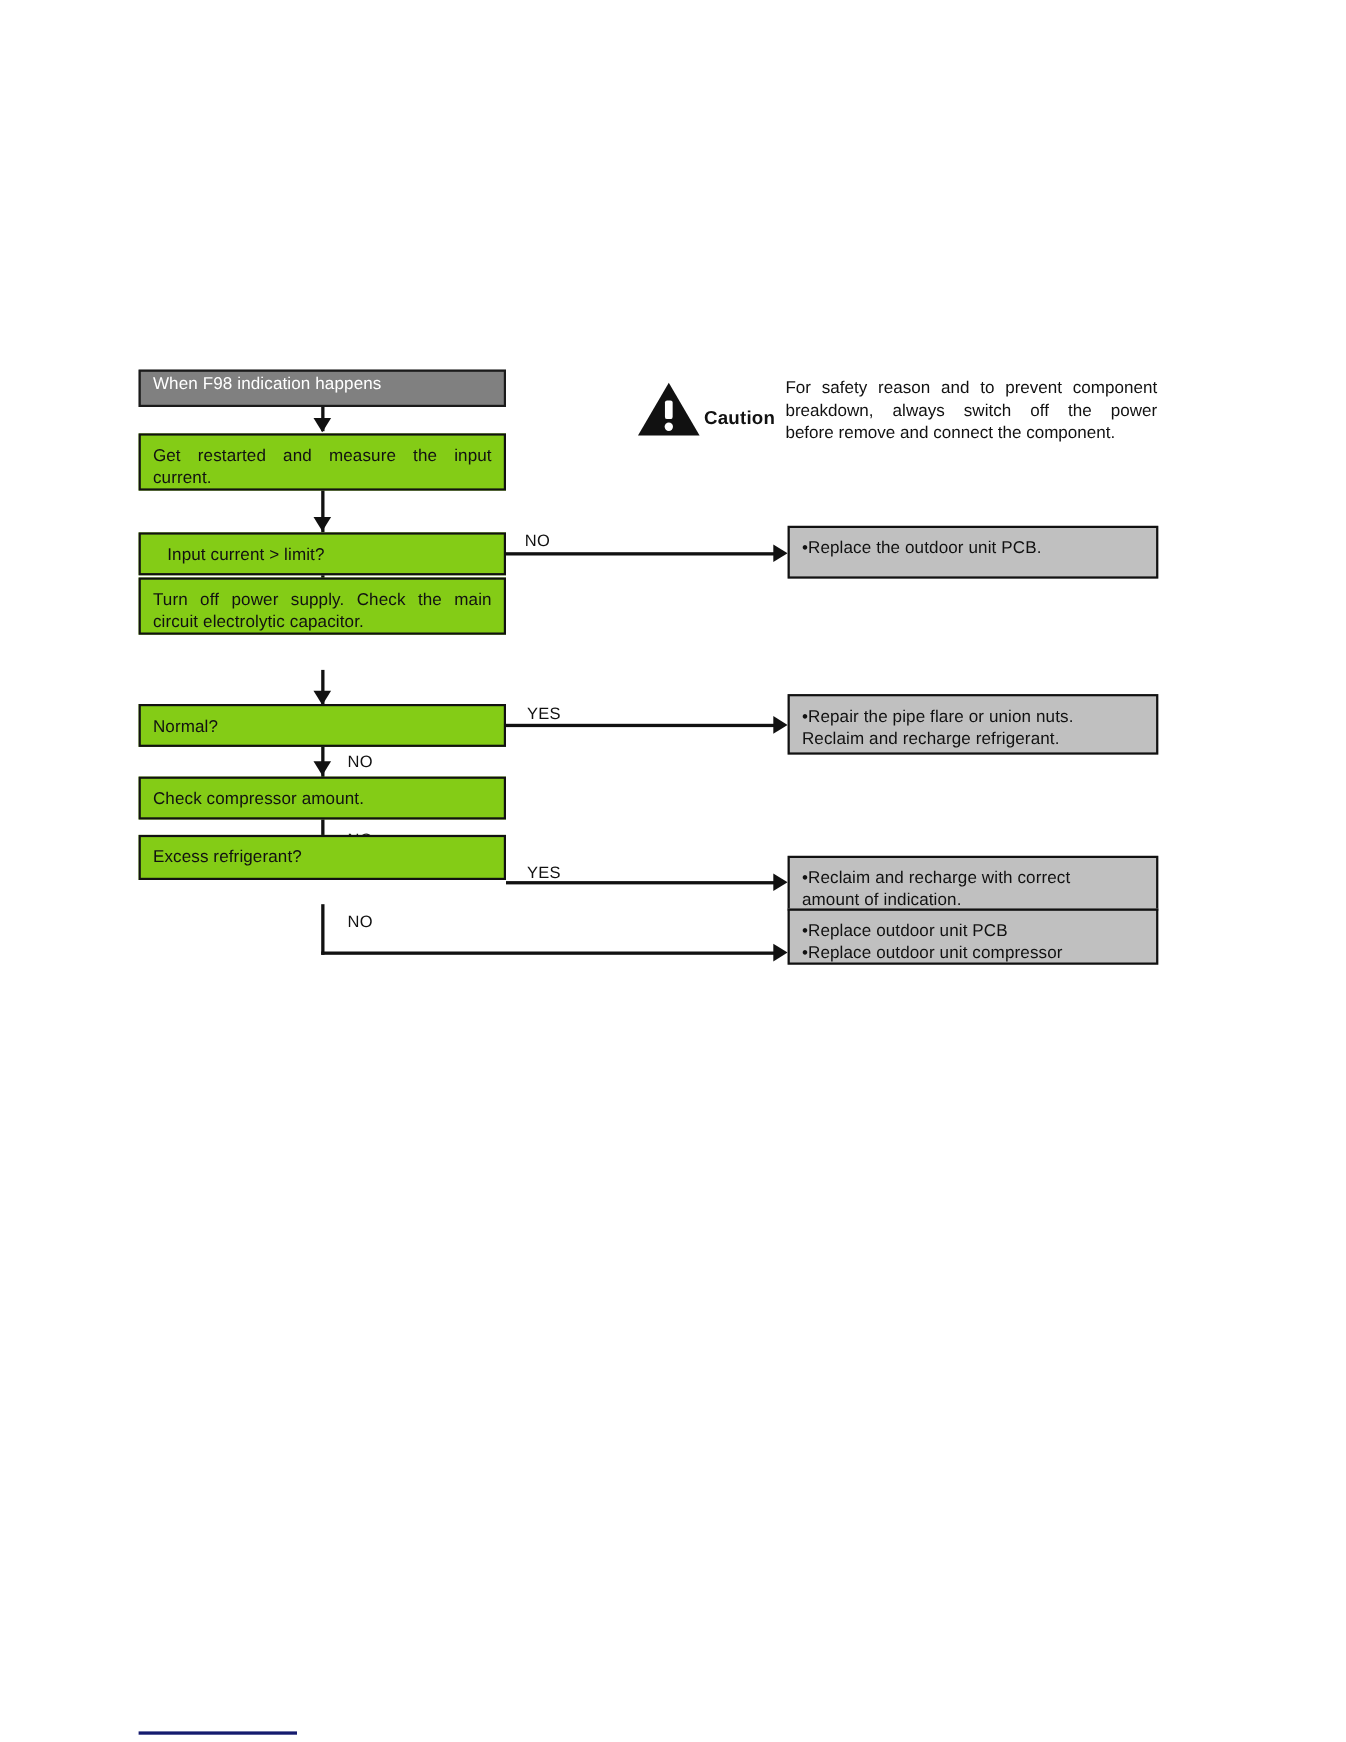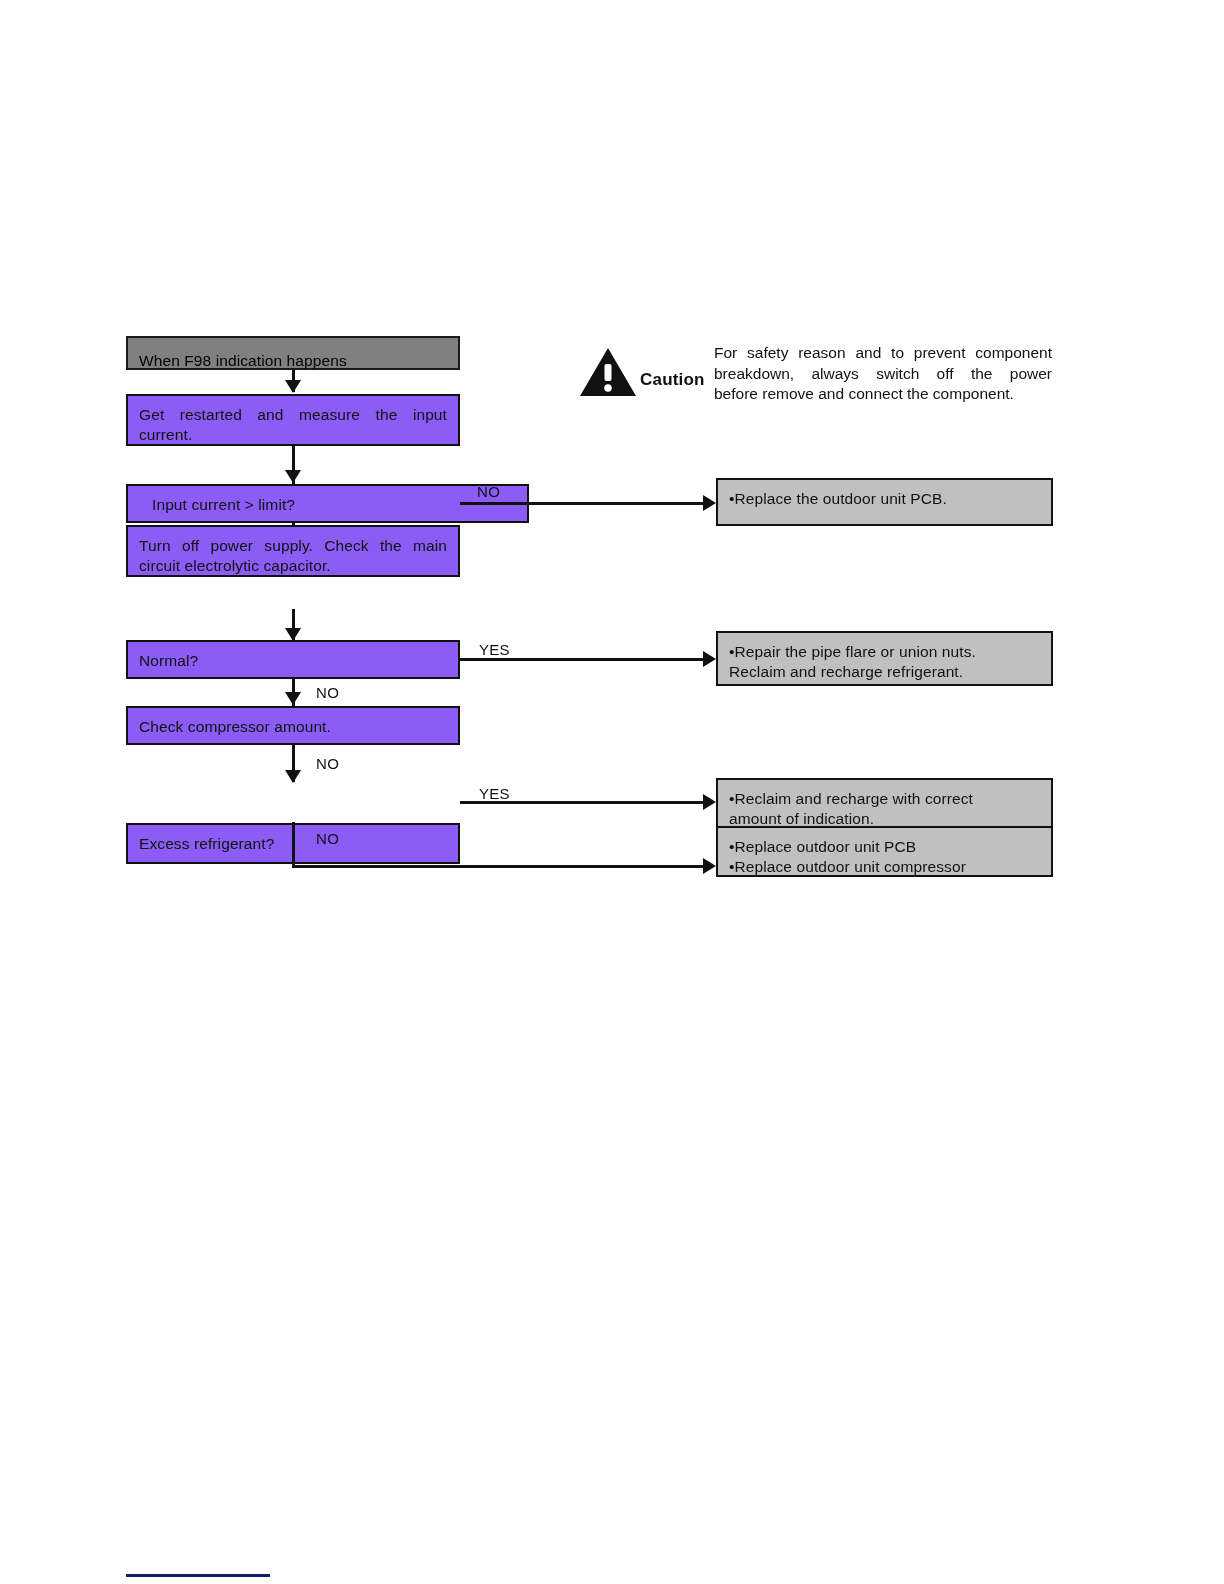"When F98 indication happens" .box.header { color: #000000 -> #ffffff; padding-top: 13px -> 2px }
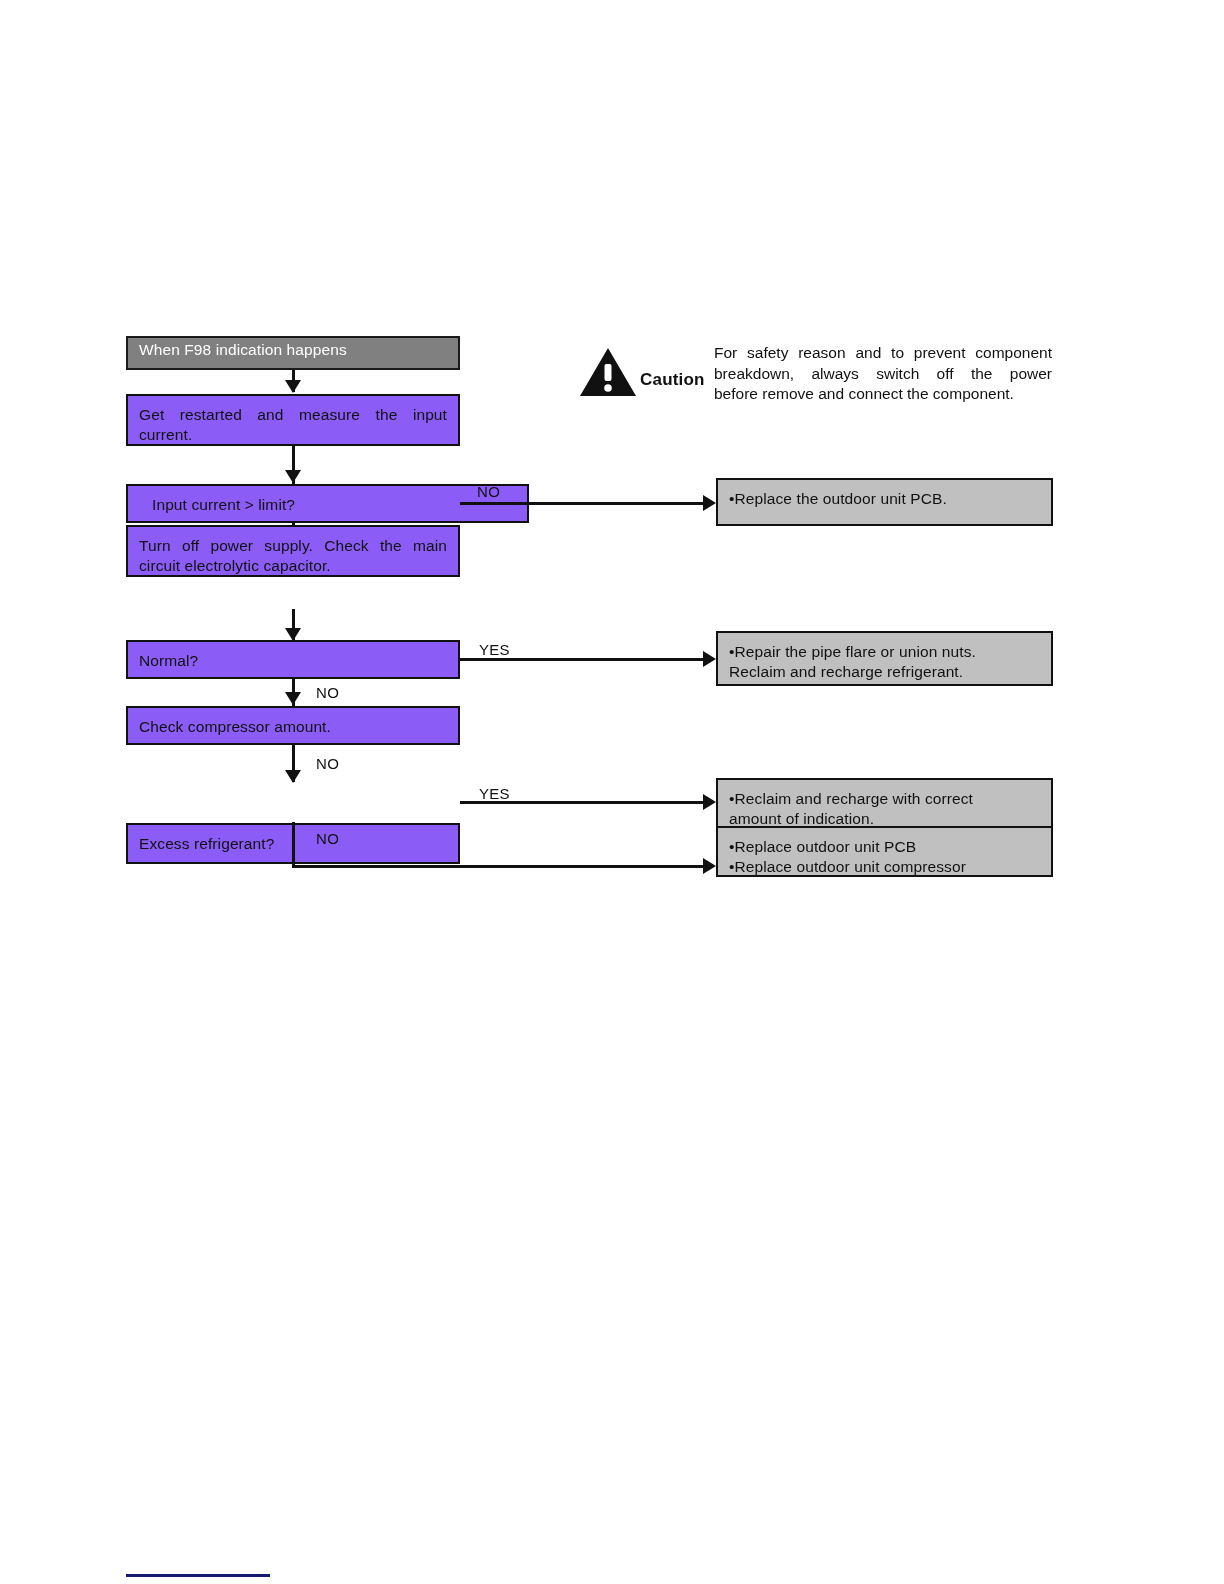"Get restarted and measure the" .box { background: #8b5cf6 -> #84cc16 }
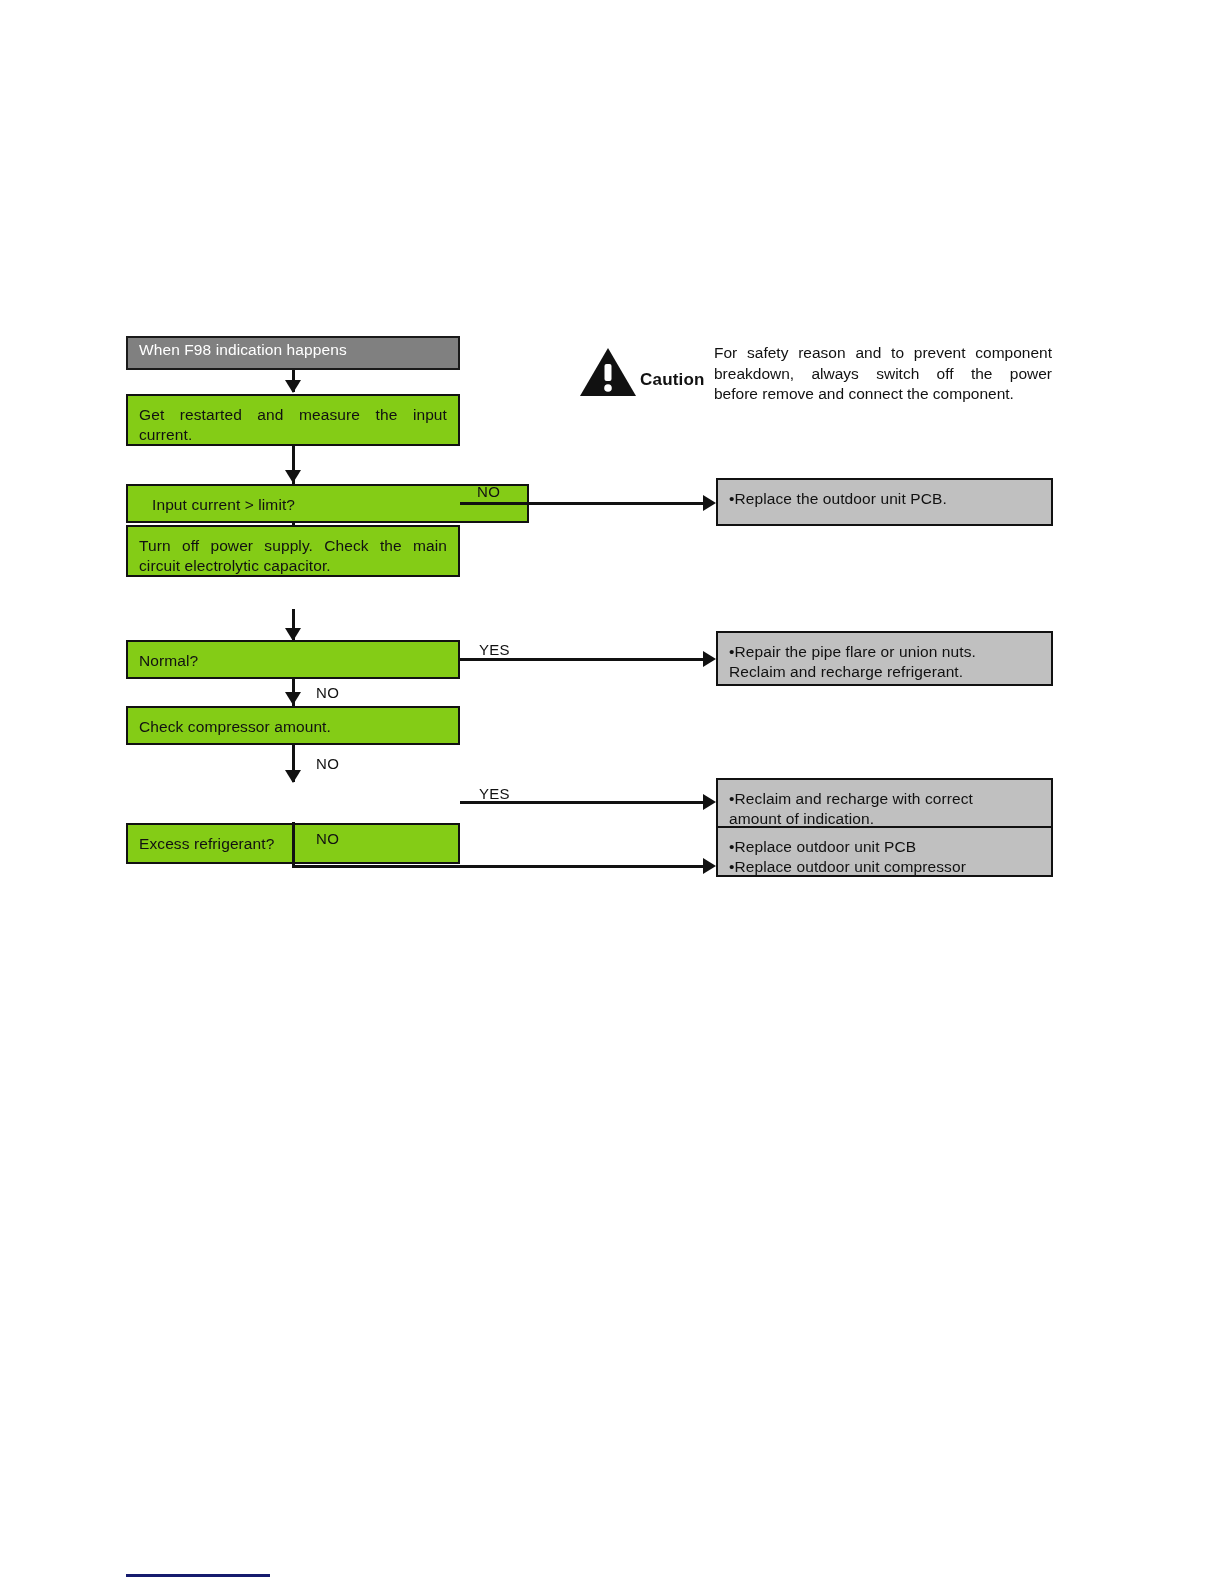"Input current > limit?" div.box { width: 403px -> 334px }
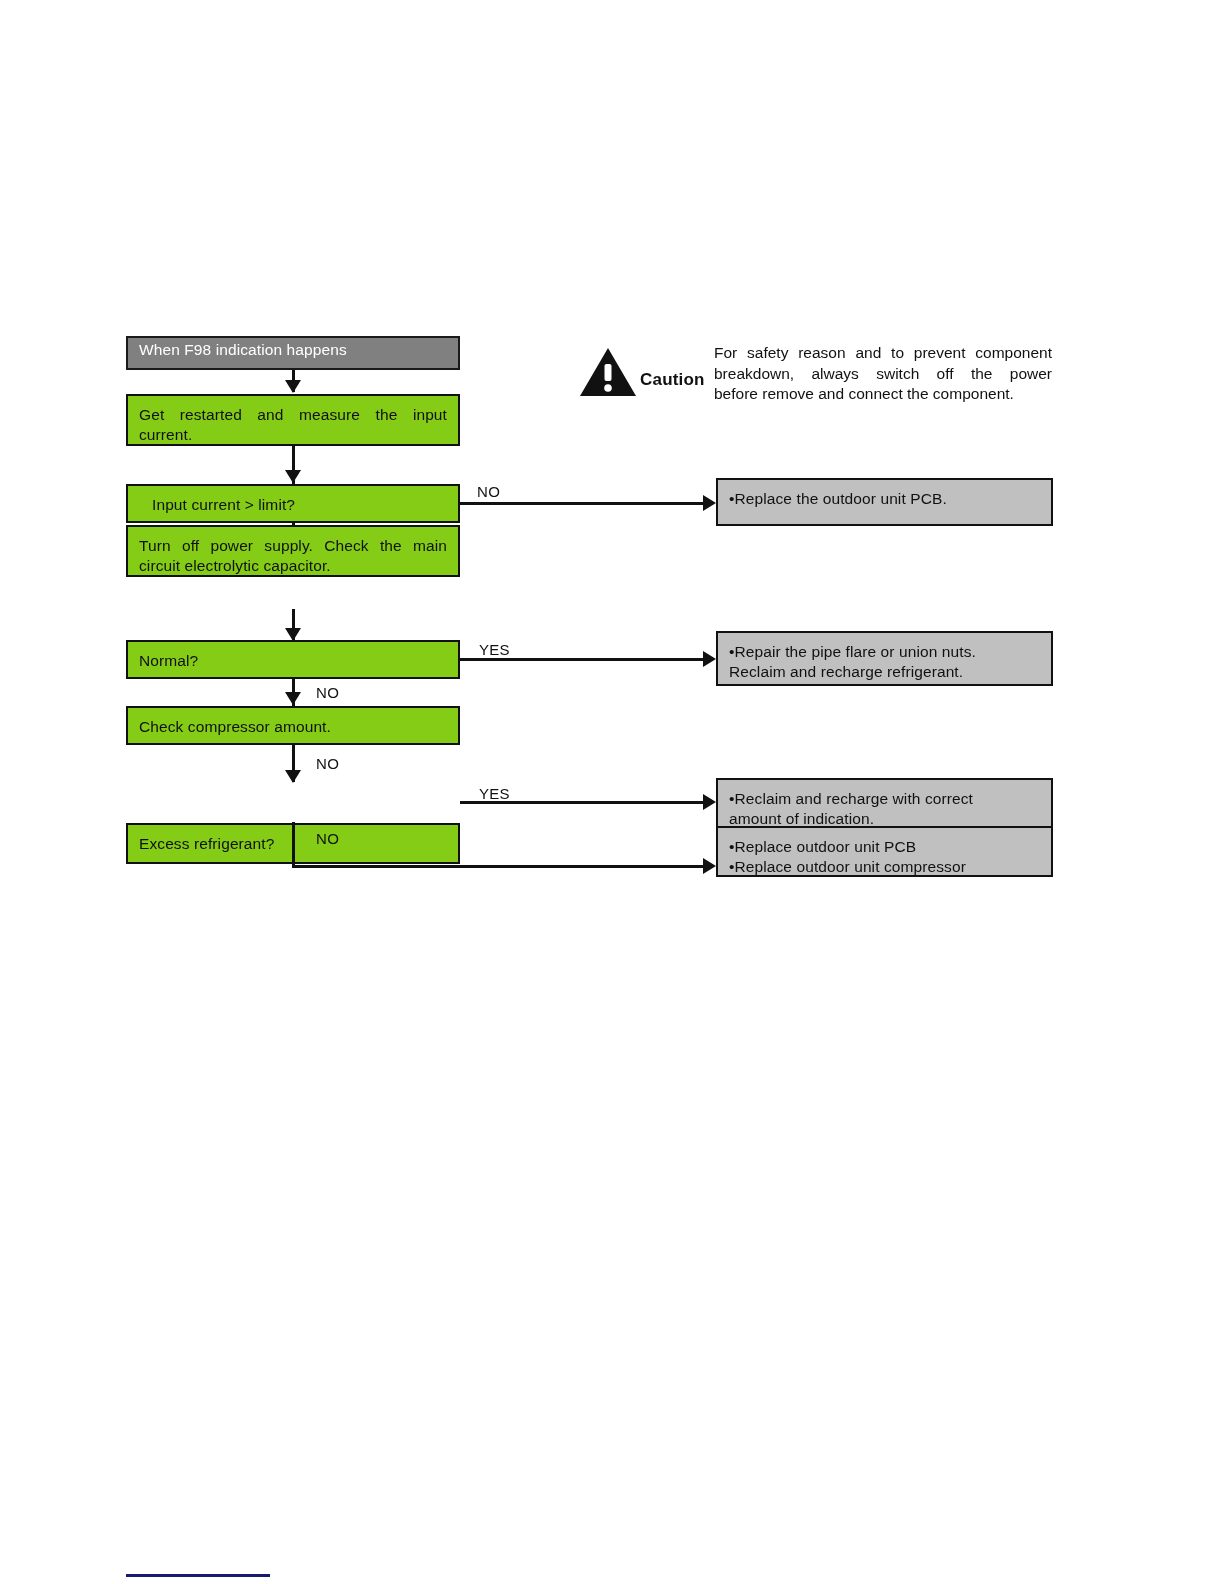"Excess refrigerant?" div.box { top: 823px -> 759px }
